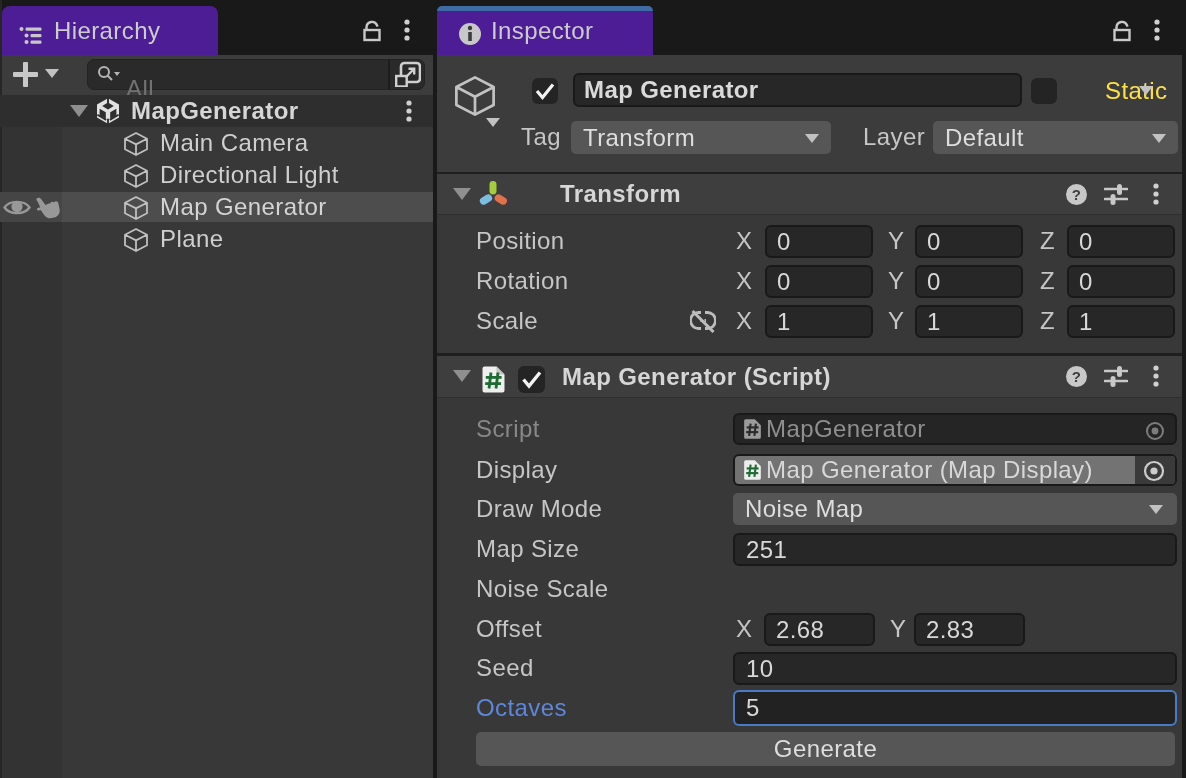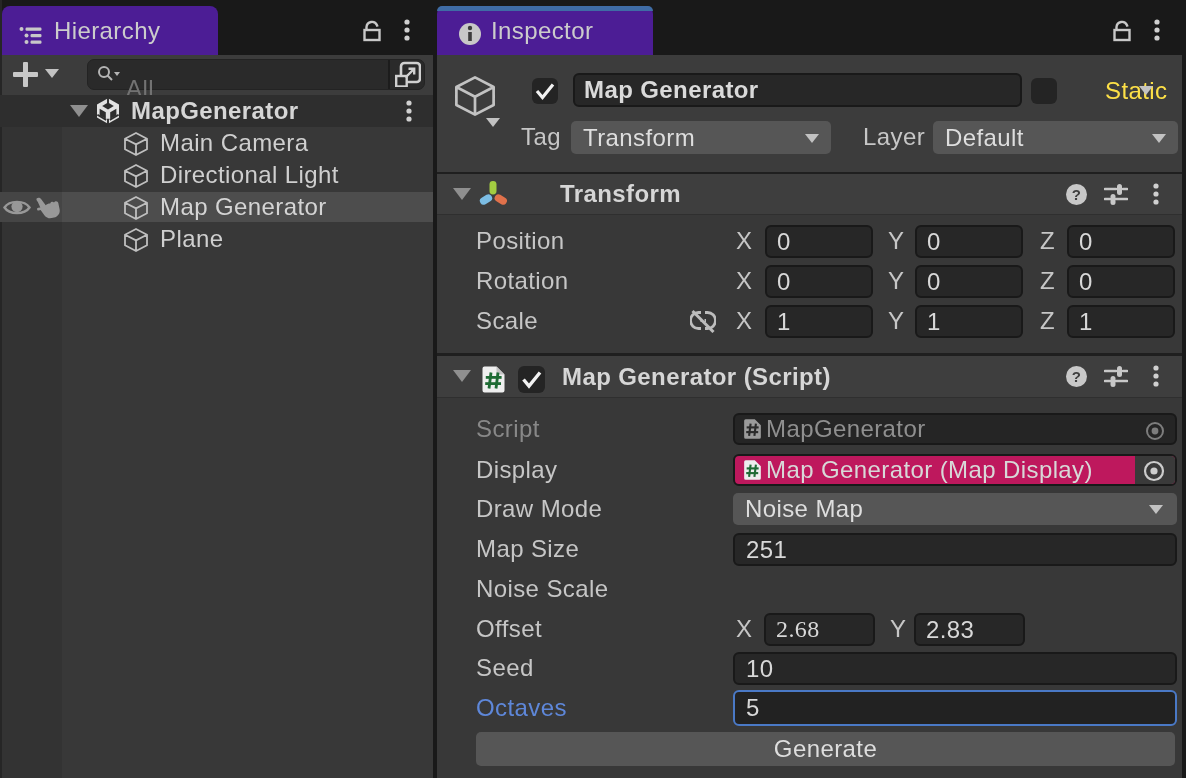"Map Generator (Map Display)" div.fld { background: #be185d -> #737373 }
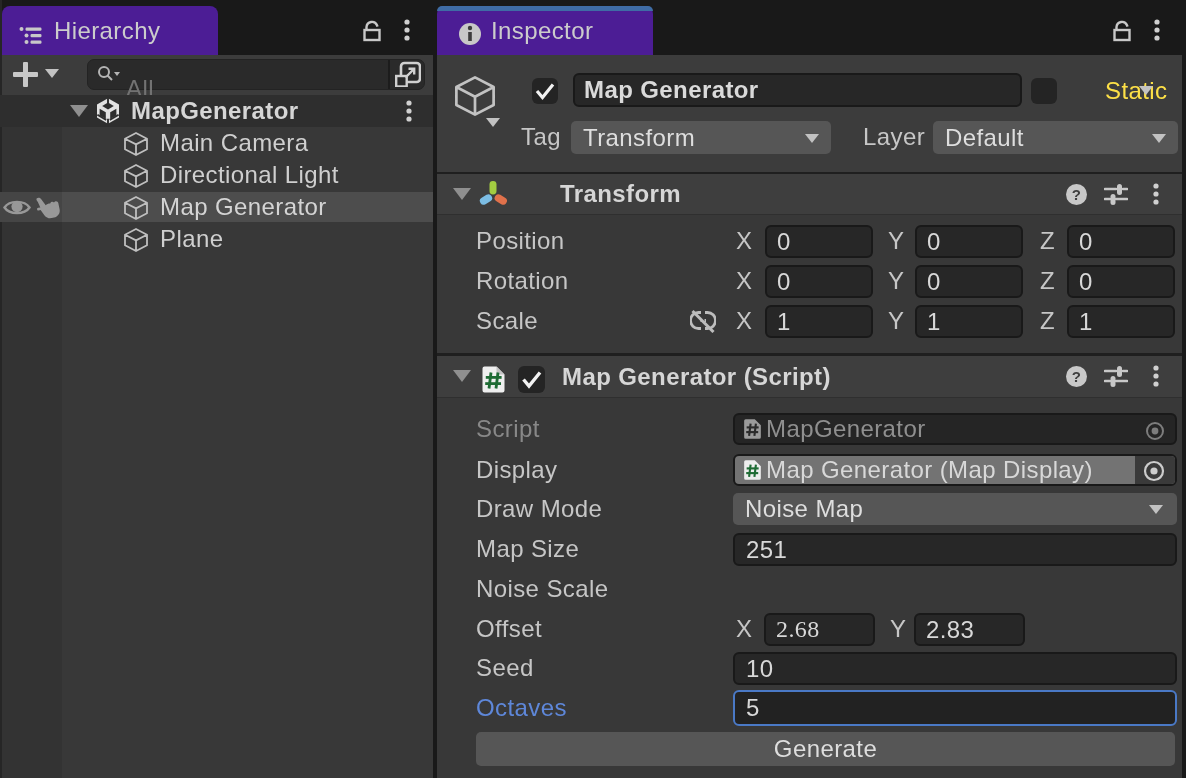"2.68" div { font-family: Liberation Serif, serif -> none }
